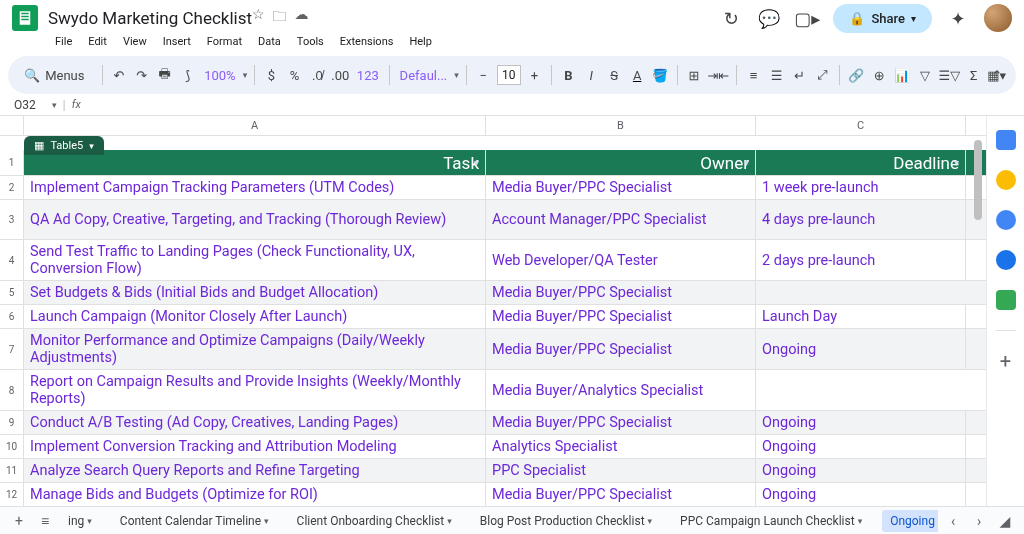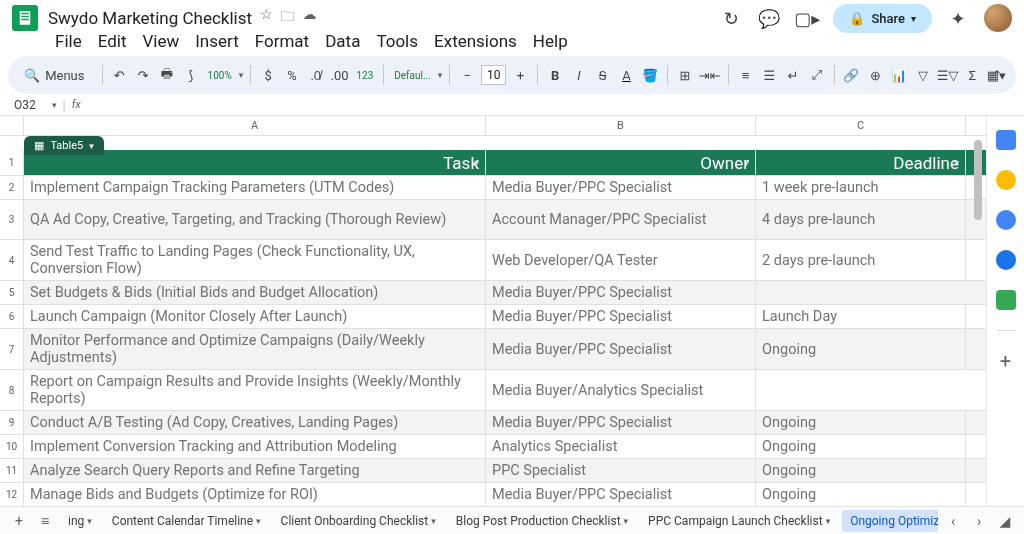"Swydo Marketing Checklist" .title { margin-right: 8px -> none }
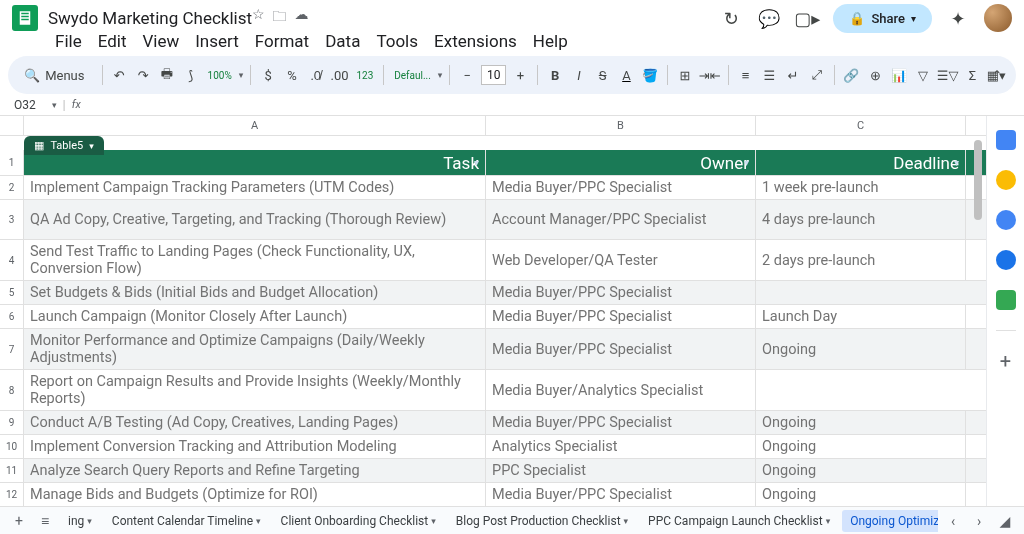"File" .menubar span { font-size: 17px -> 11px }
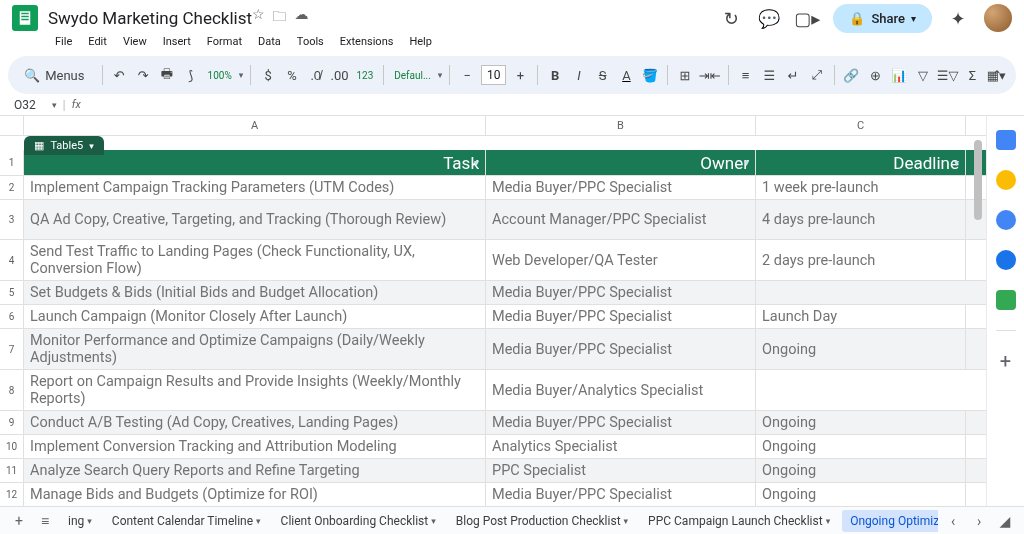"100%" .tb-txt { color: #15803d -> #8b5cf6; font-size: 10px -> 13px }
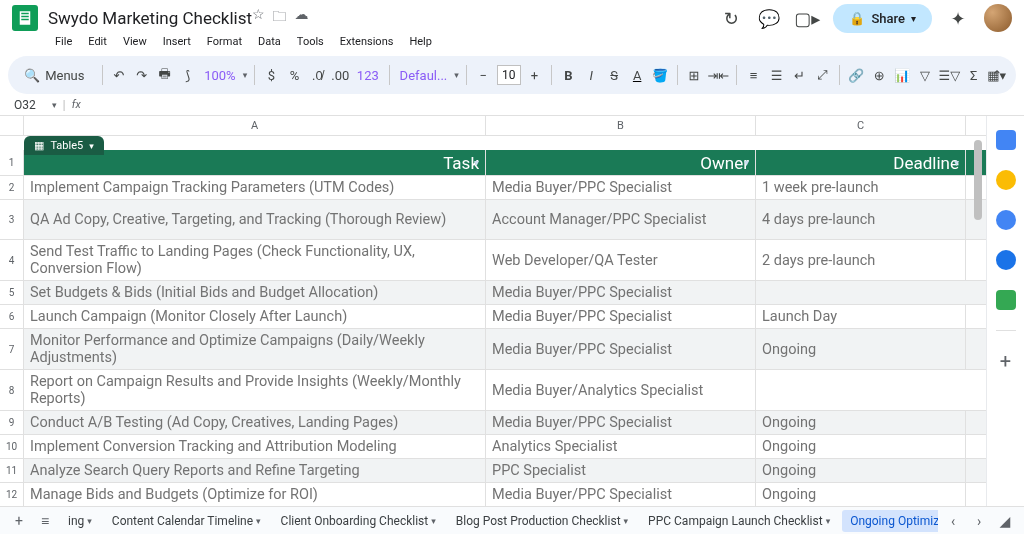"Implement Campaign Tracking Parameters" .cell { color: #737373 -> #6d28d9 }
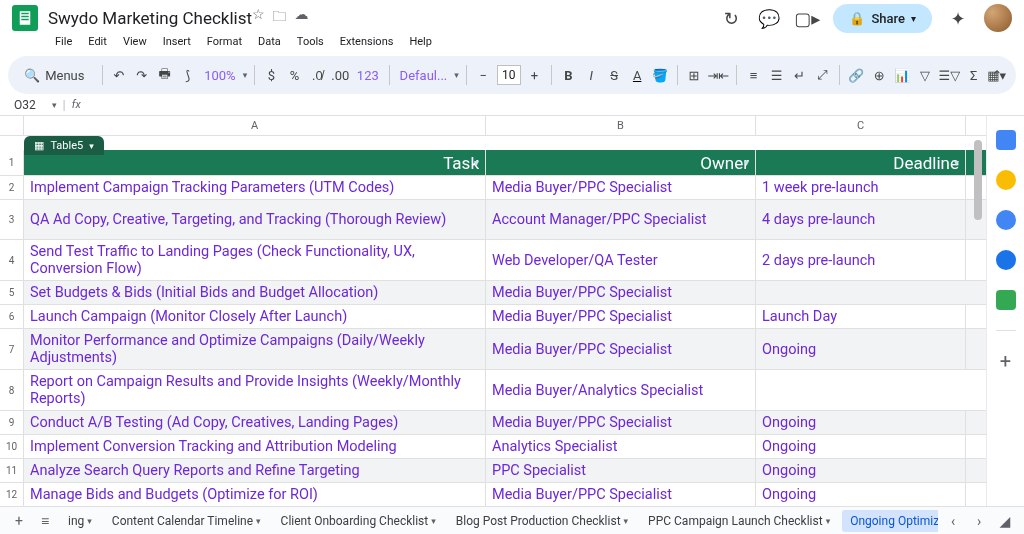"ing" div { gap: 4px -> 12px }
